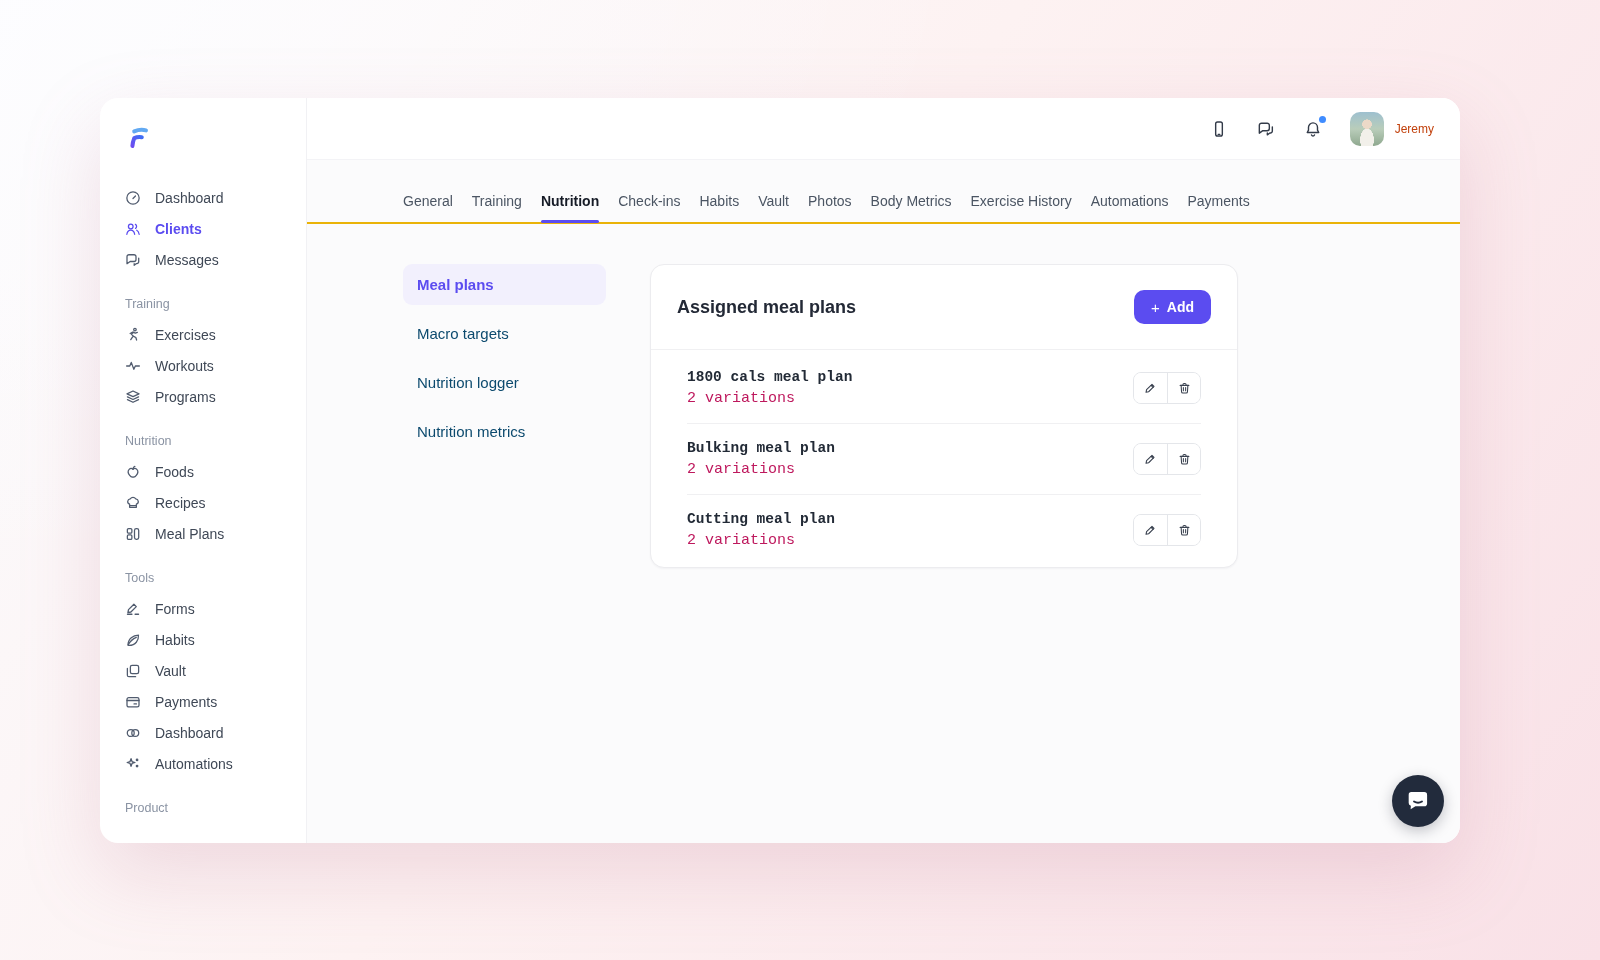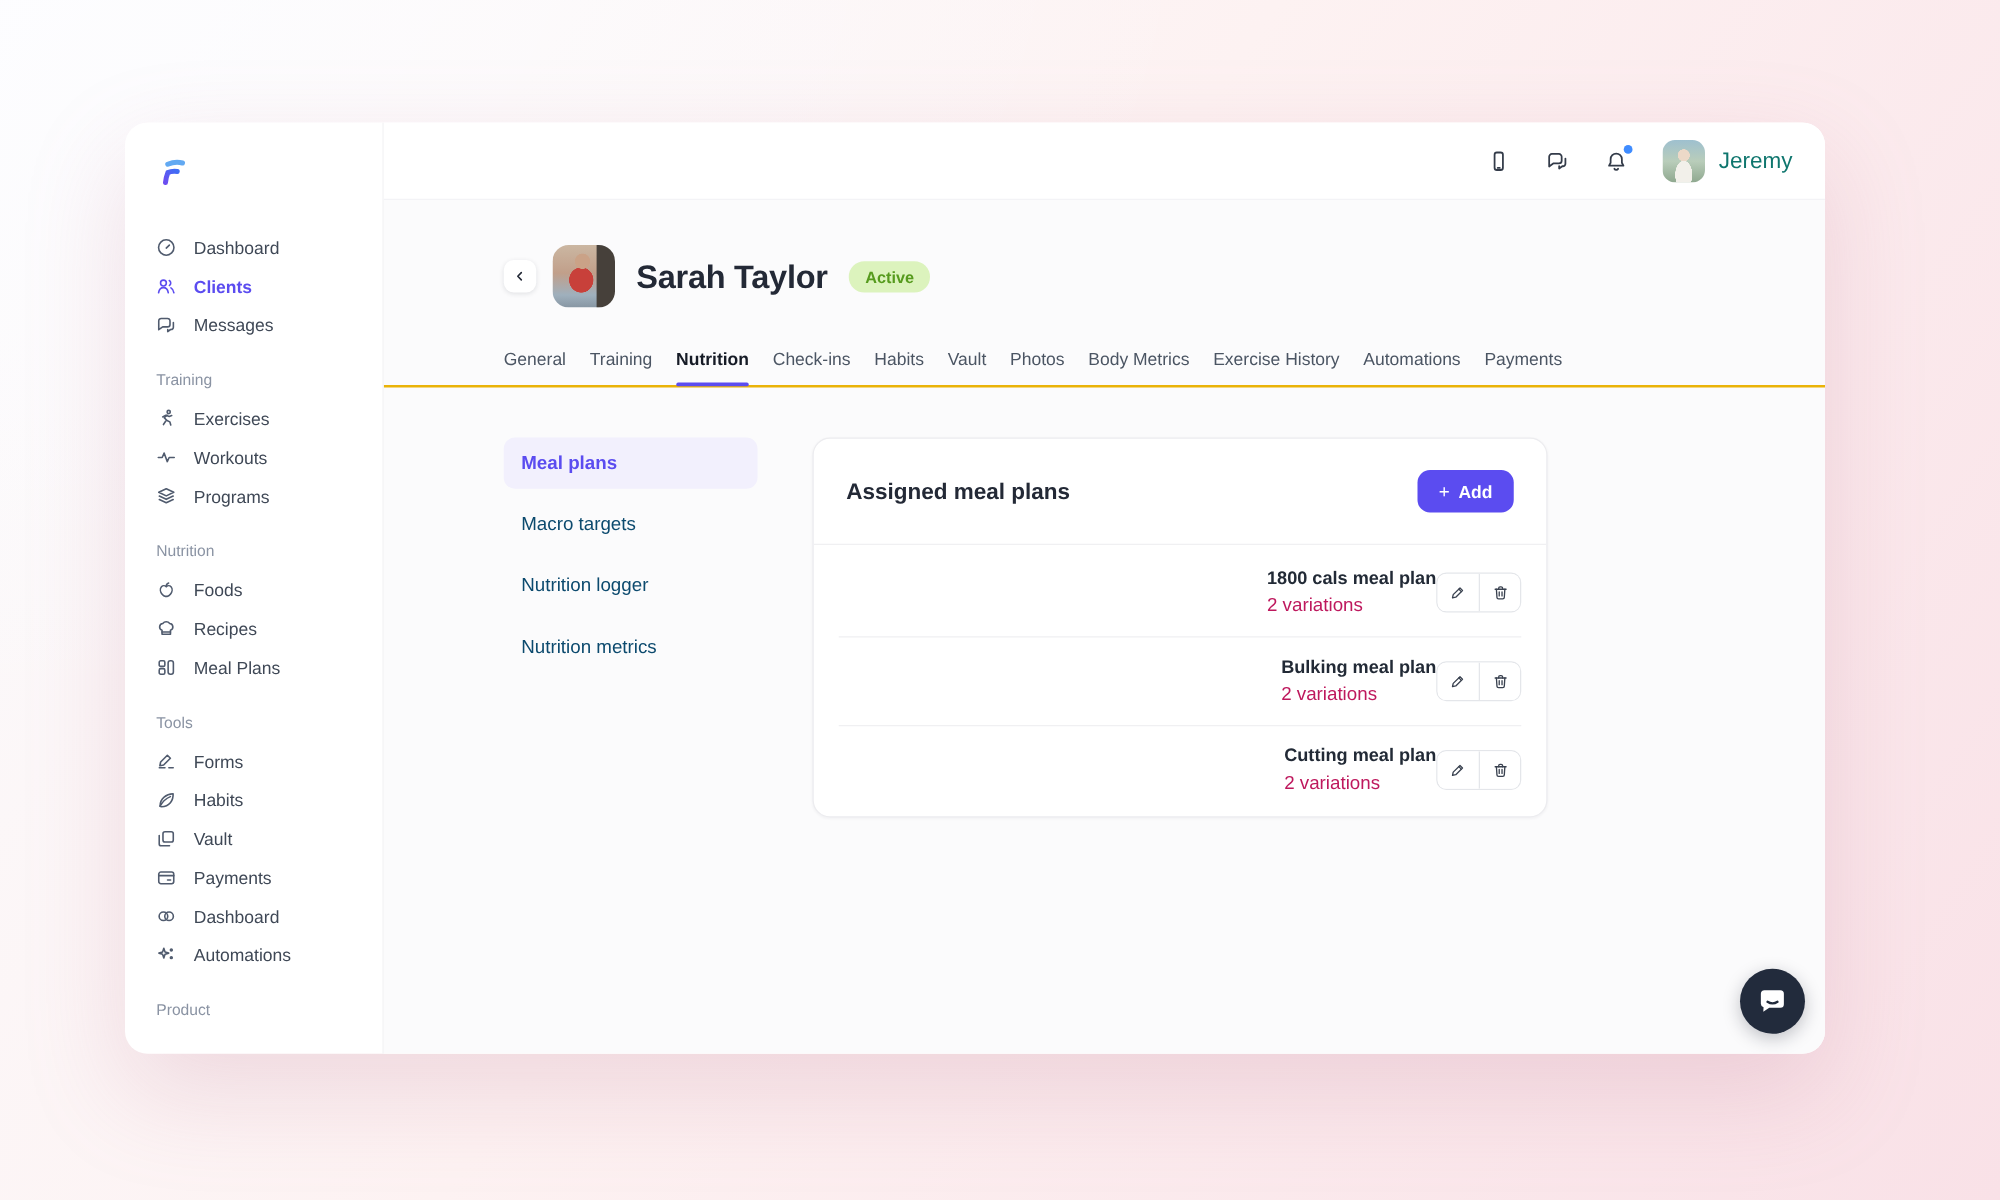"Jeremy" .username { color: #0f766e -> #c2410c; font-size: 18px -> 12px }
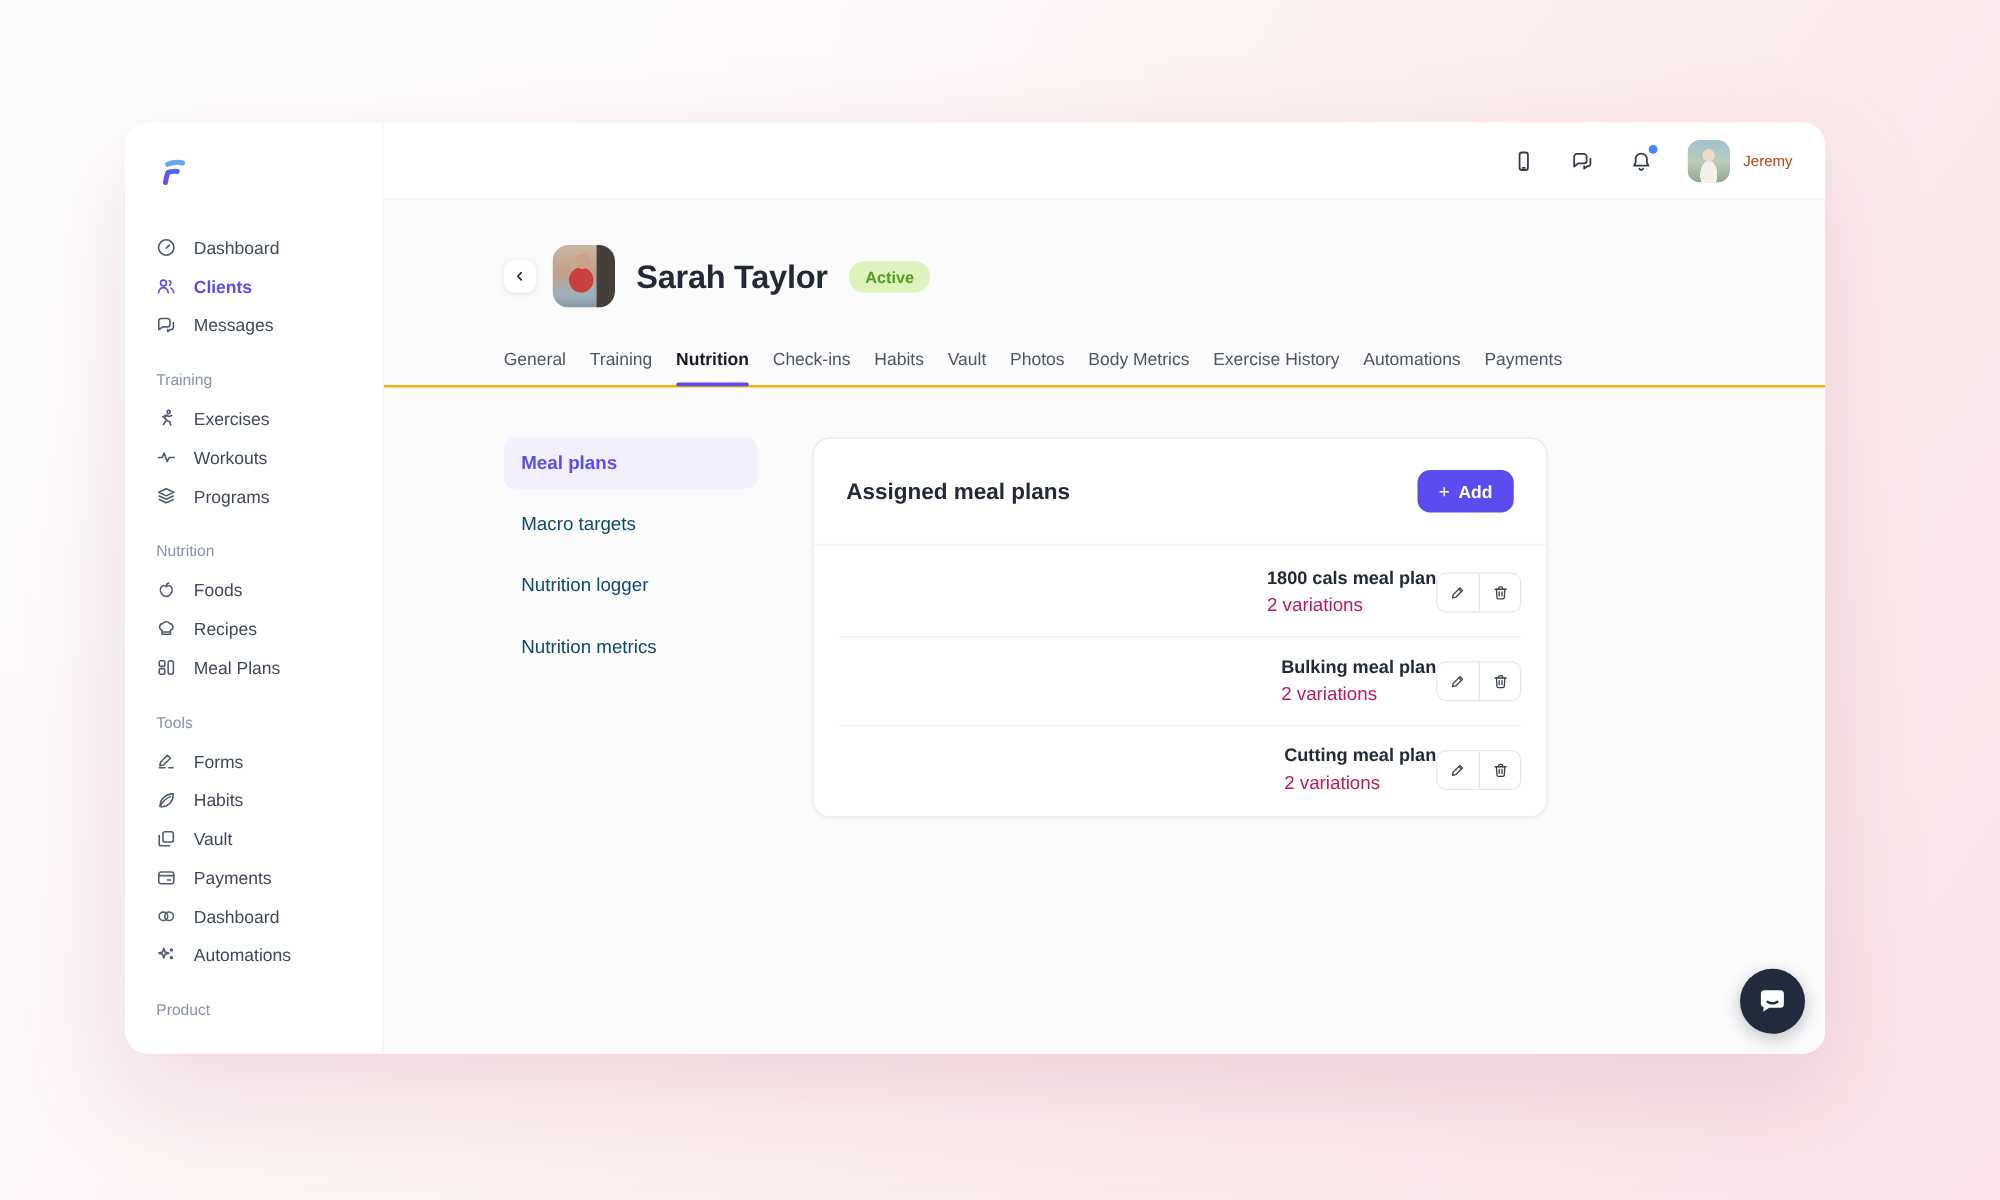"Sarah Taylor" div.client-row { html: <div> <div> <svg> <path></path> </svg> </div> <div></div> <div>Sarah Taylor</div> <div>Active</div> </div> -> none }
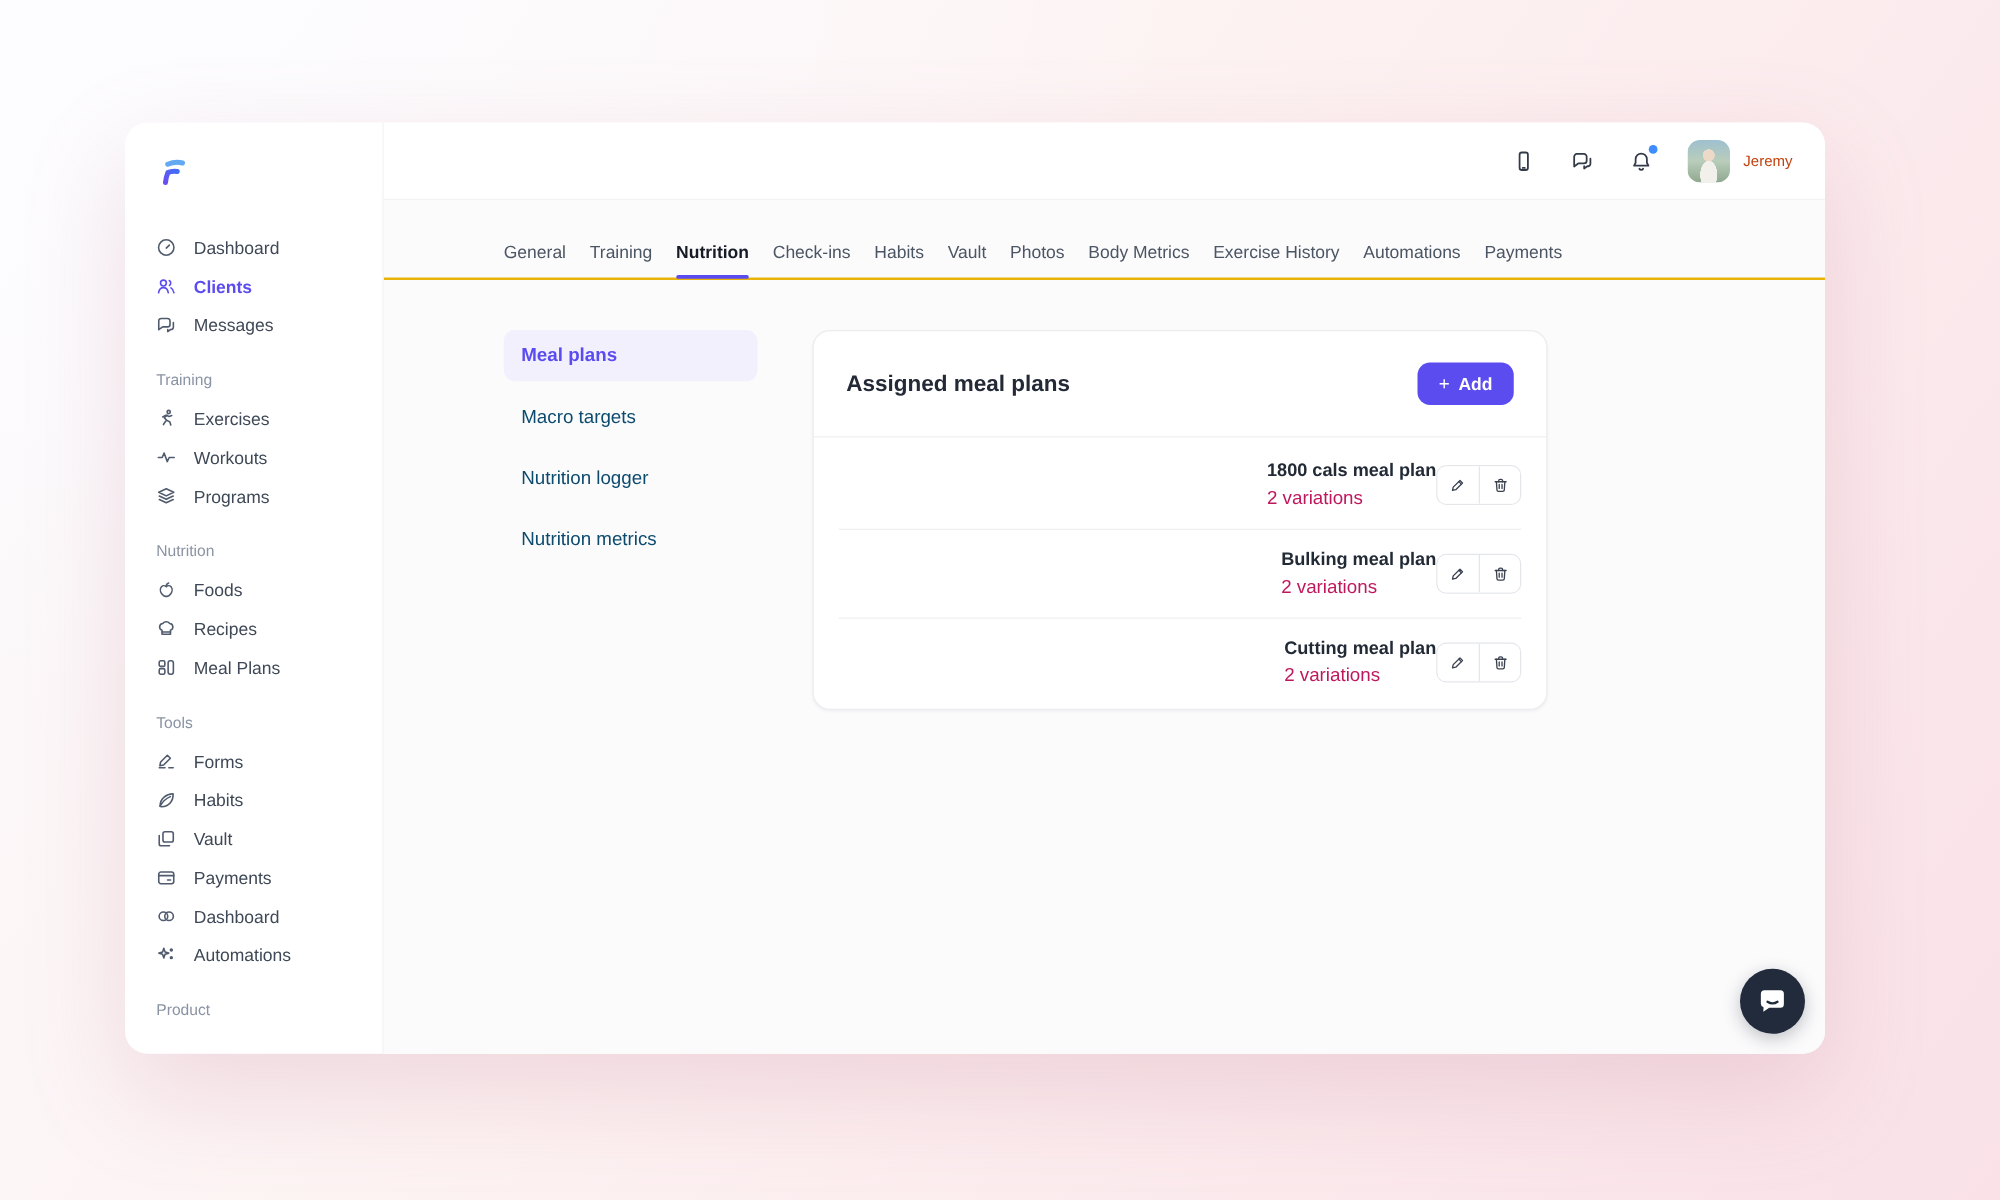"1800 cals meal plan" .plan-row { font-family: none -> Liberation Mono, monospace; justify-content: flex-end -> space-between; margin: 0 20px -> 0 36px }
